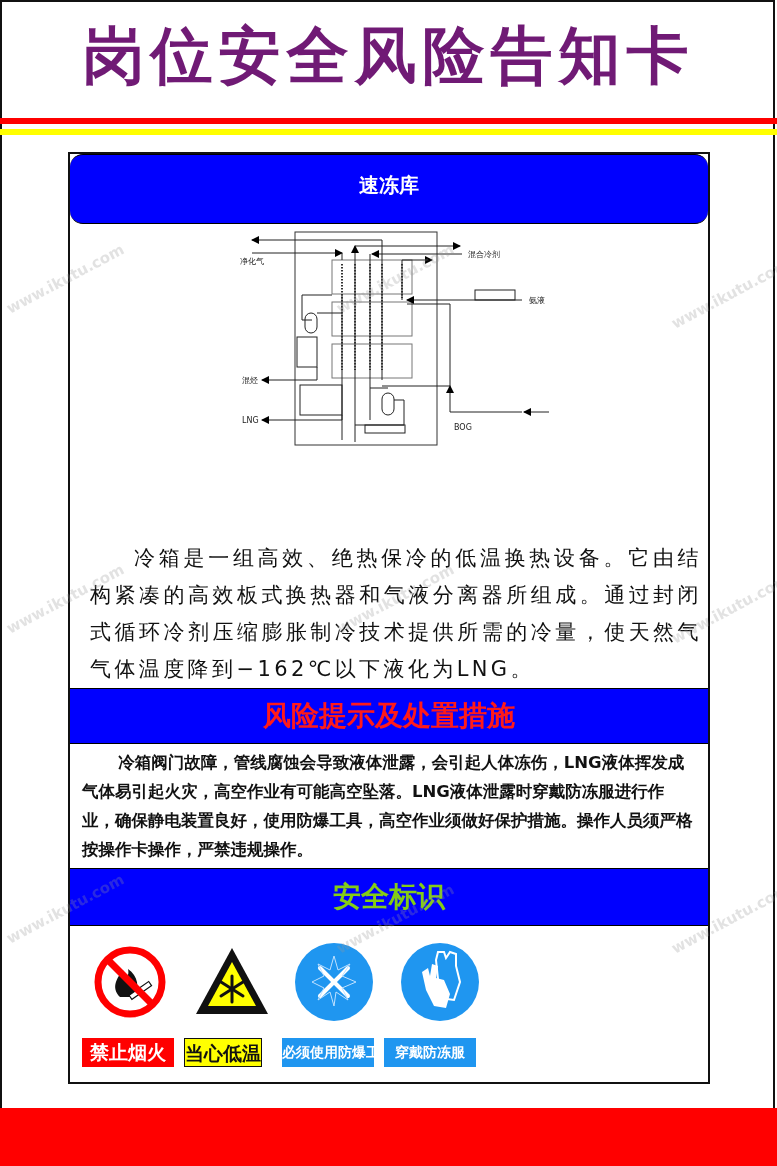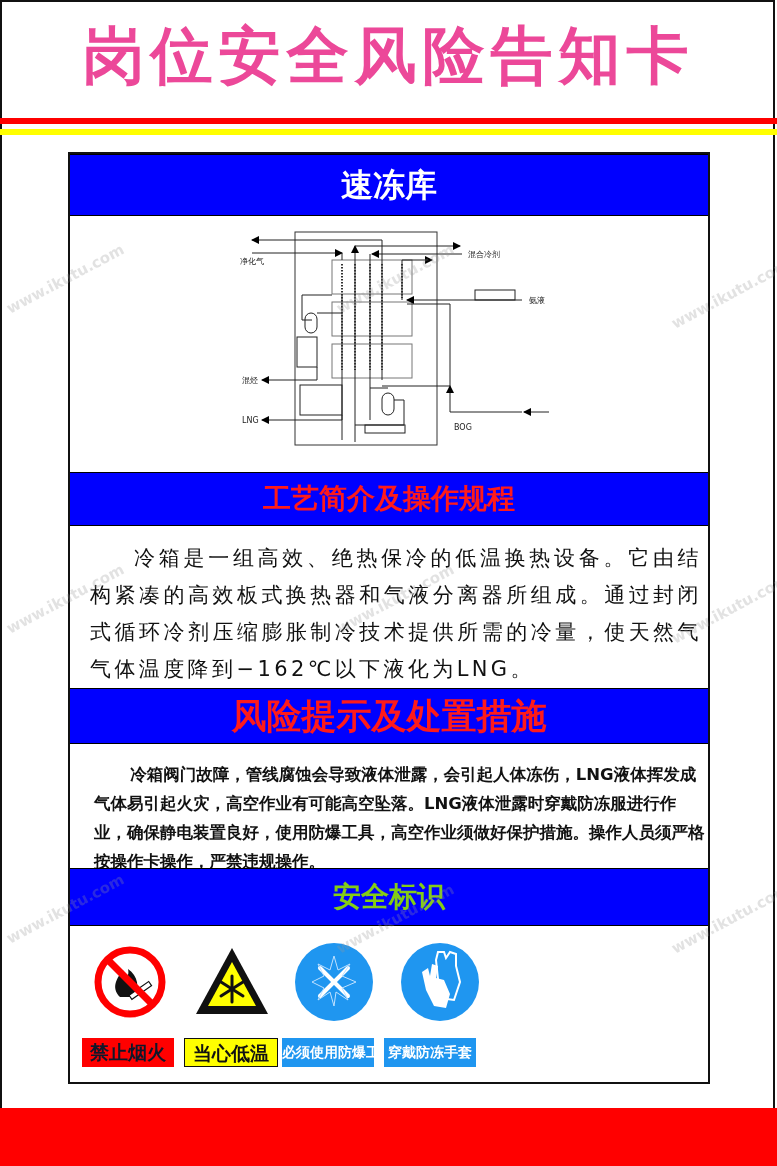"岗位安全风险告知卡" .main-title { color: #ec4899 -> #701a75 }
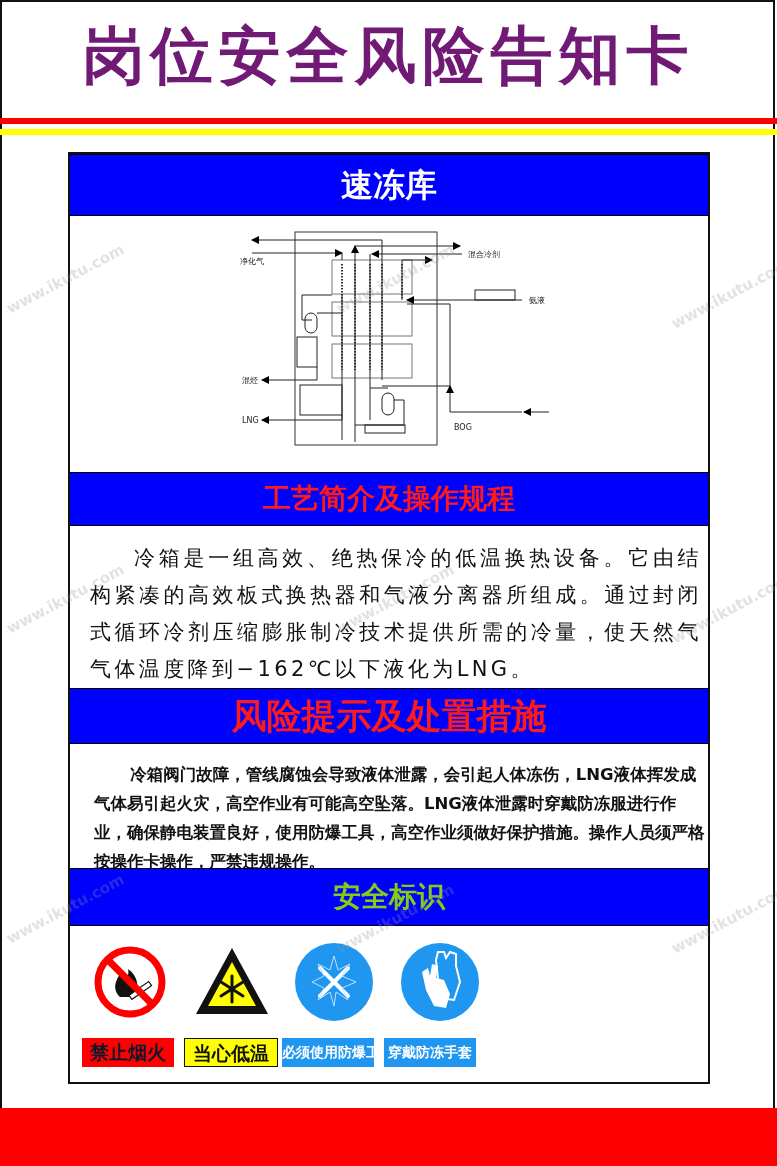"速冻库" .band-1 { border-radius: none -> 13px; font-size: 32px -> 20px; height: 62px -> 70px }
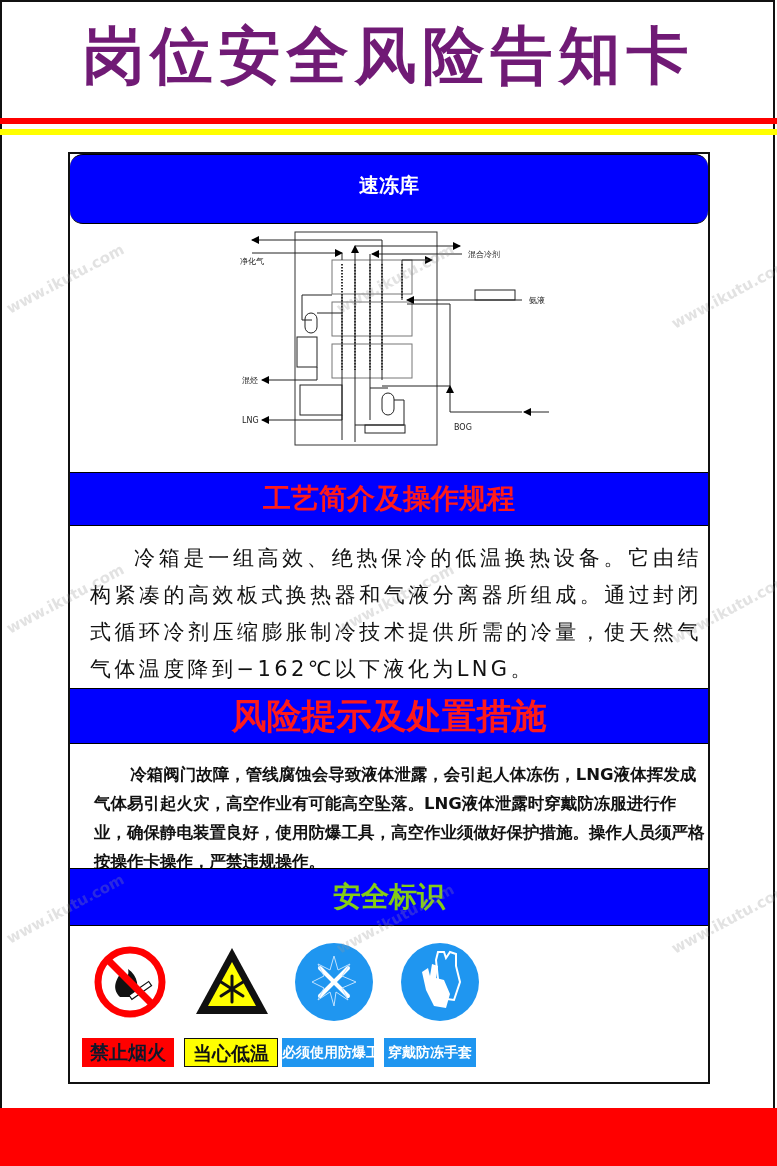"工艺简介及操作规程" div.band { html: <div>工艺简介及操作规程</div> -> none }
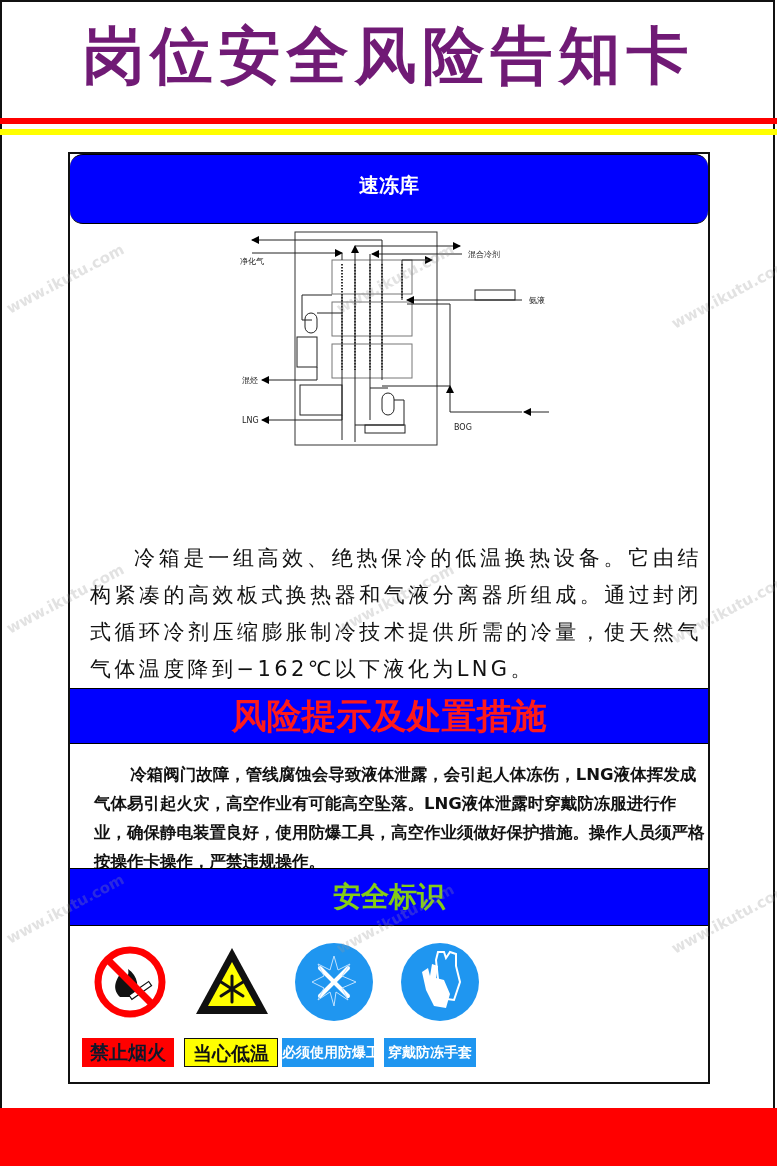"风险提示及处置措施" .band-3 { font-size: 35px -> 28px }
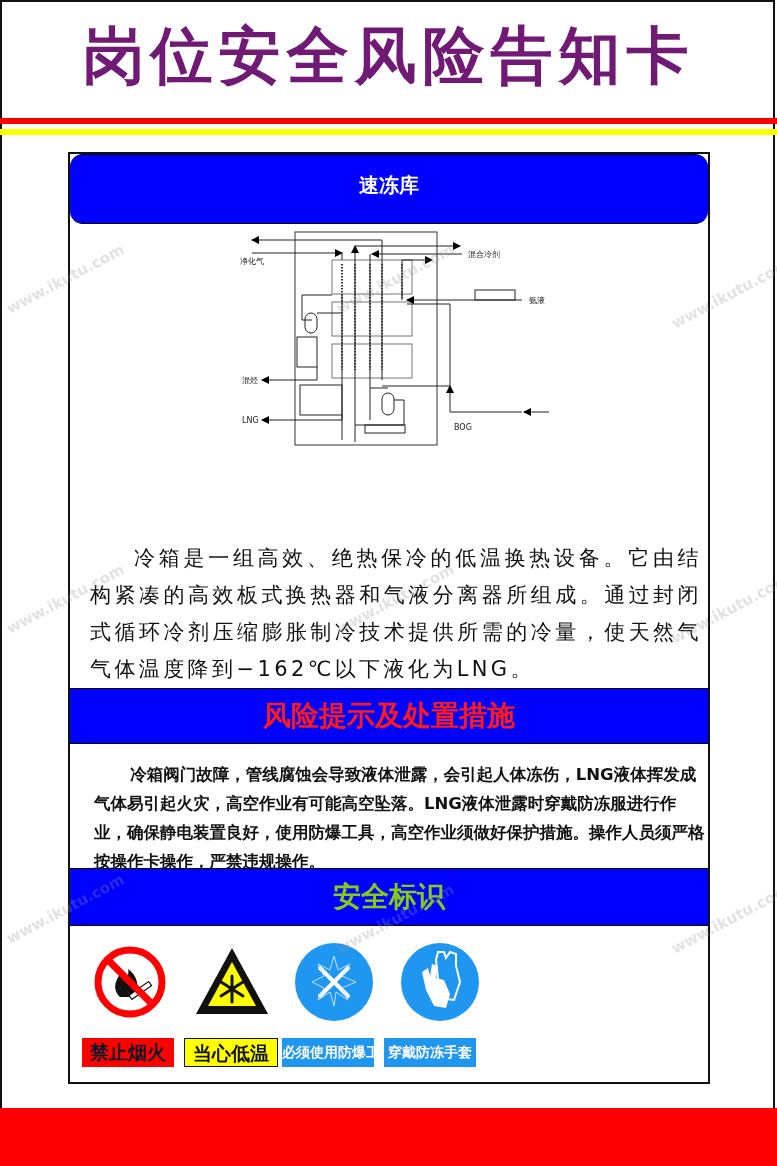"冷箱阀门故障，管线腐蚀会导致液体泄露，会引起人体冻伤，LNG液体挥发成气体易引起" p.risk-text { margin: 12px -> 0 }
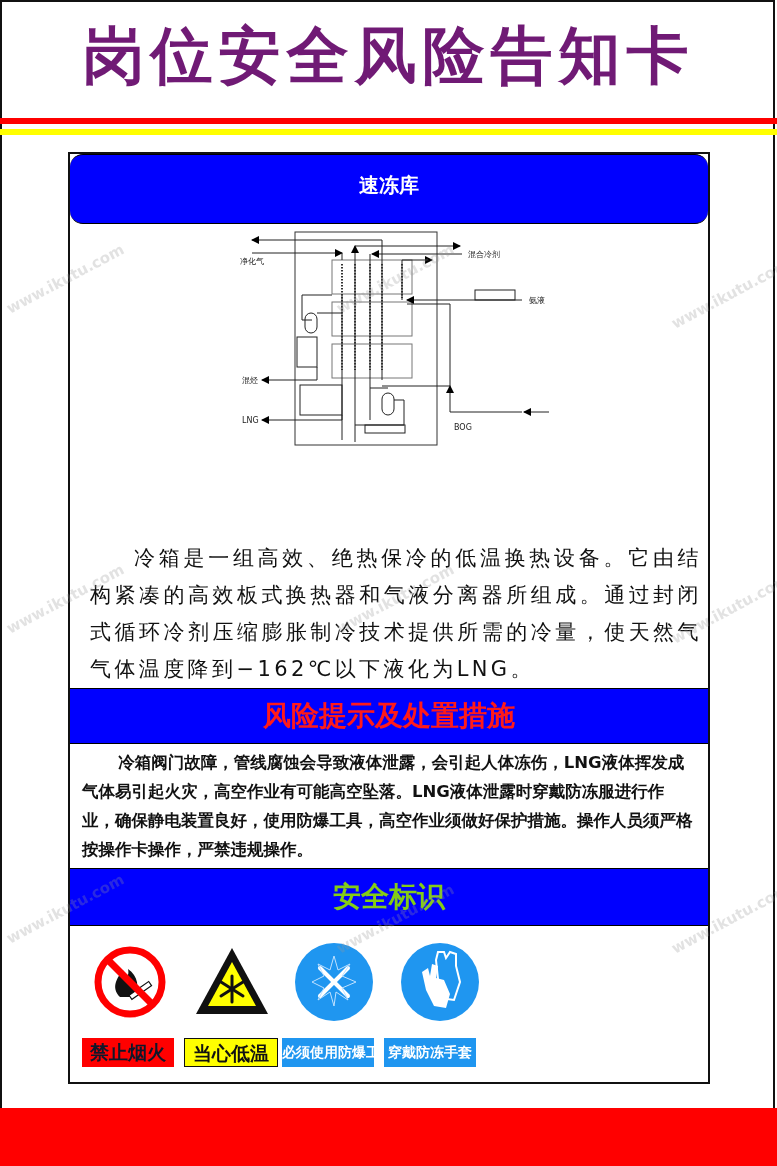"禁止烟火" .lbl-red { color: #0f172a -> #ffffff }
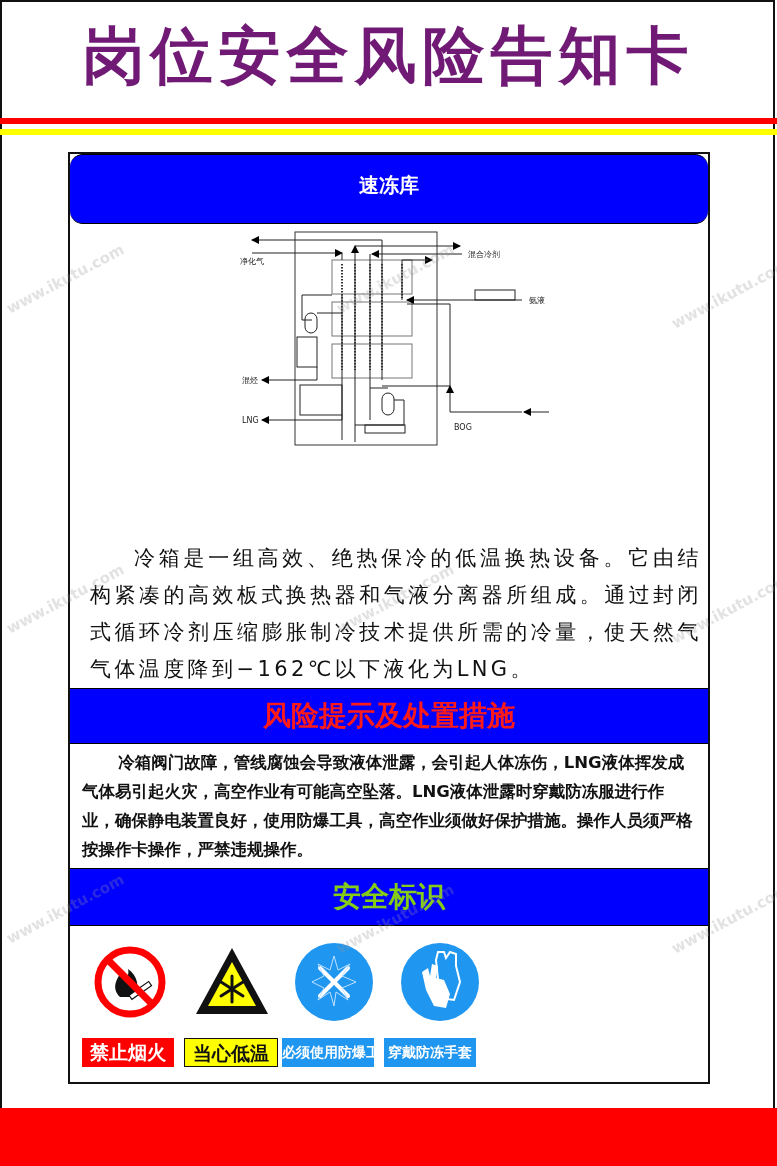"当心低温" div.sign-label { width: 94px -> 78px }
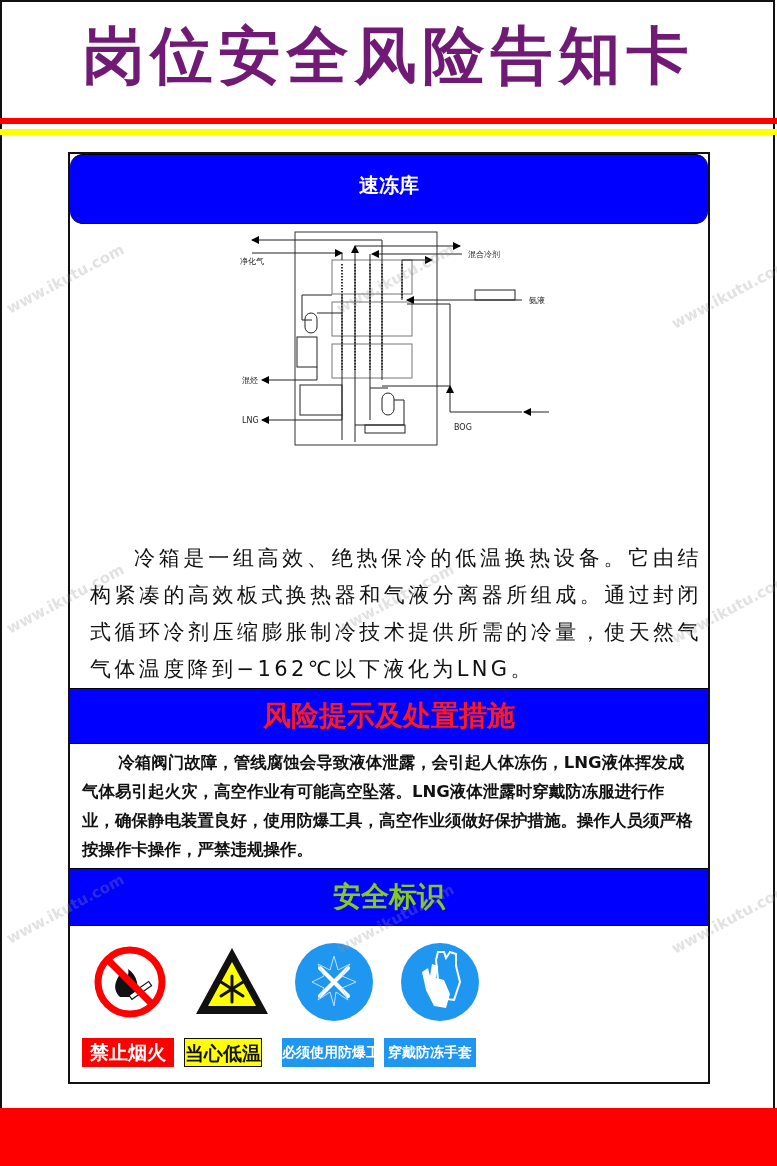"穿戴防冻手套" div.sign-label { text: 手套 -> 服 }
